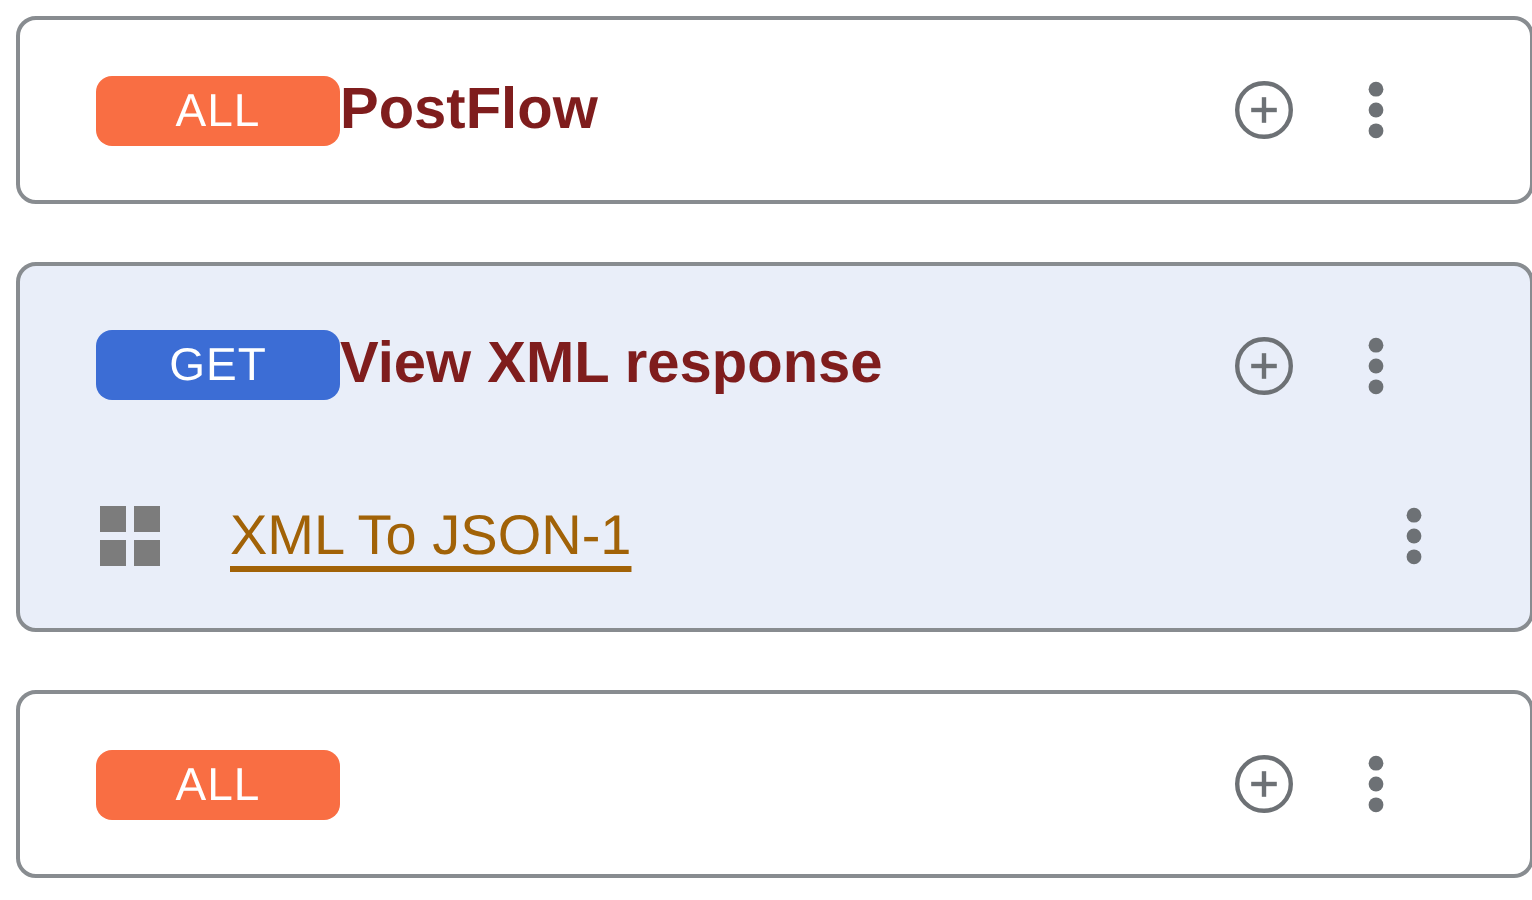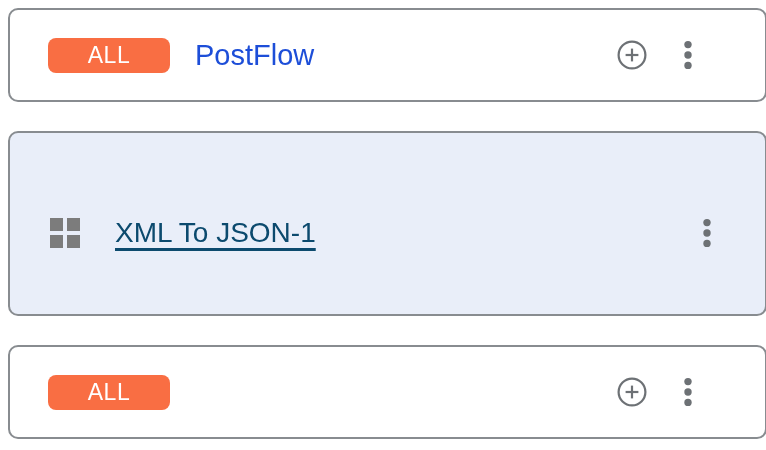"PostFlow" .flow-title { color: #1d4ed8 -> #7f1d1d; font-weight: 400 -> 700; margin-left: 25px -> none }
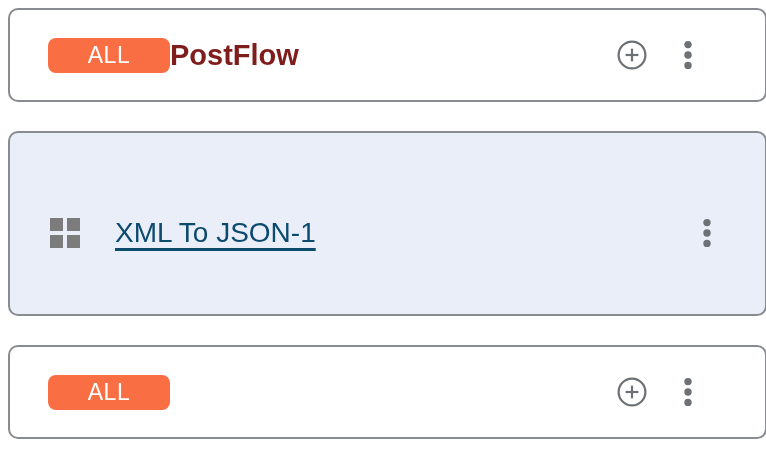"GET" div.flow-header { html: none -> <div> <span>GET</span> <span>View XML response</span> <button> <span> <svg> <circle></circle> <line></line> <line></line> </svg> </span> </button> <button> <span> <svg> <circle></circle> <circle></circle> <circle></circle> </svg> </span> </button> </div> }
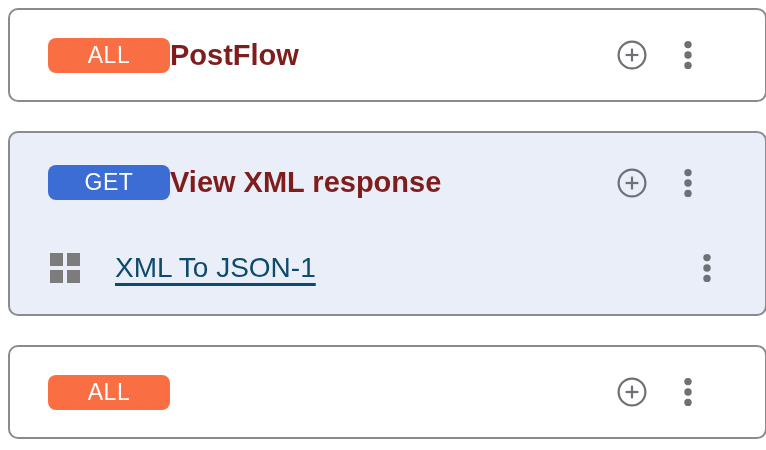"XML To JSON-1" .policy-link { color: #0c4a6e -> #a16207 }
